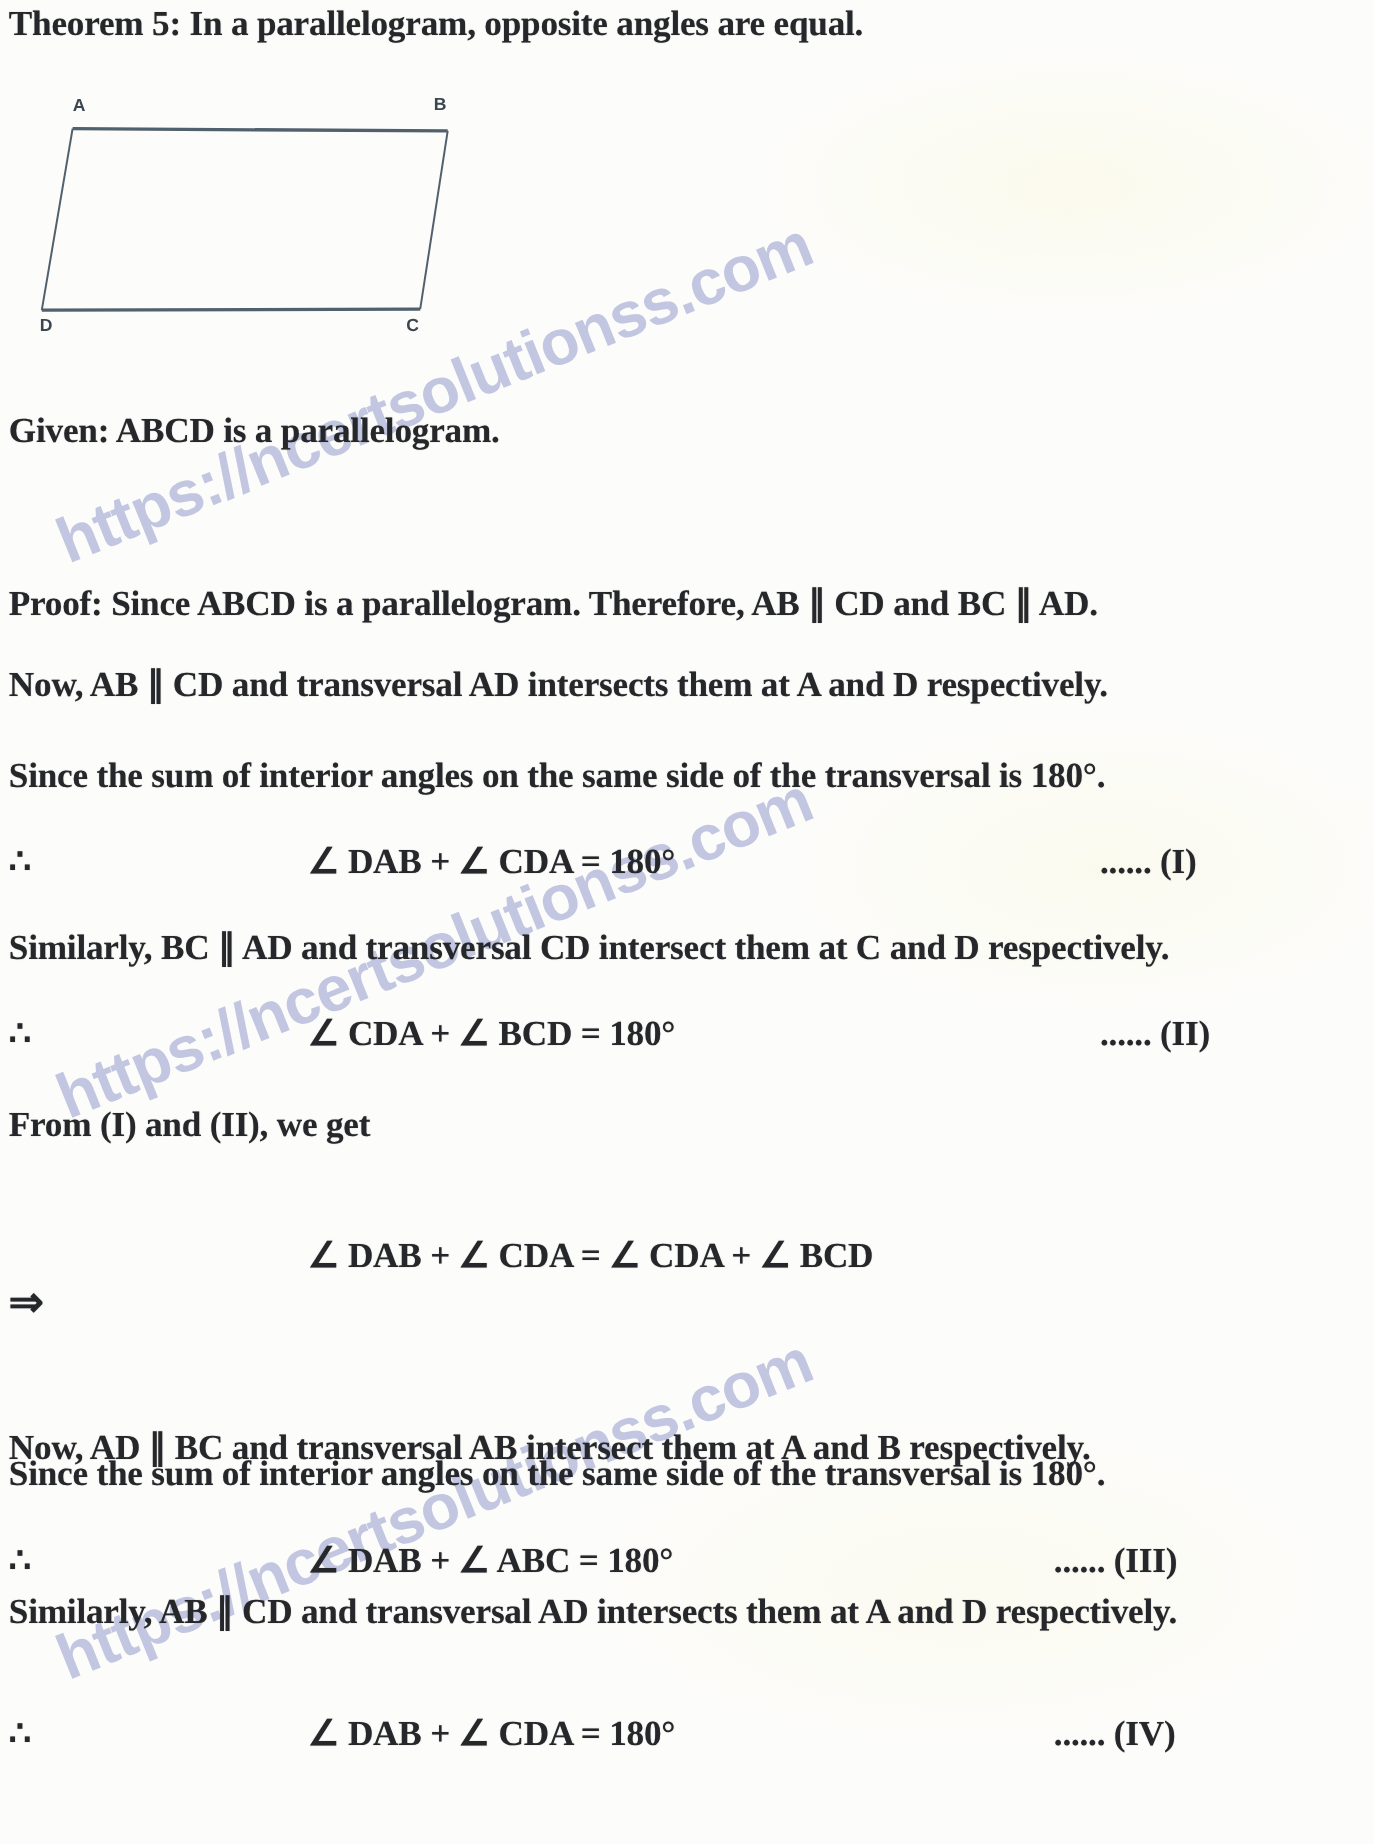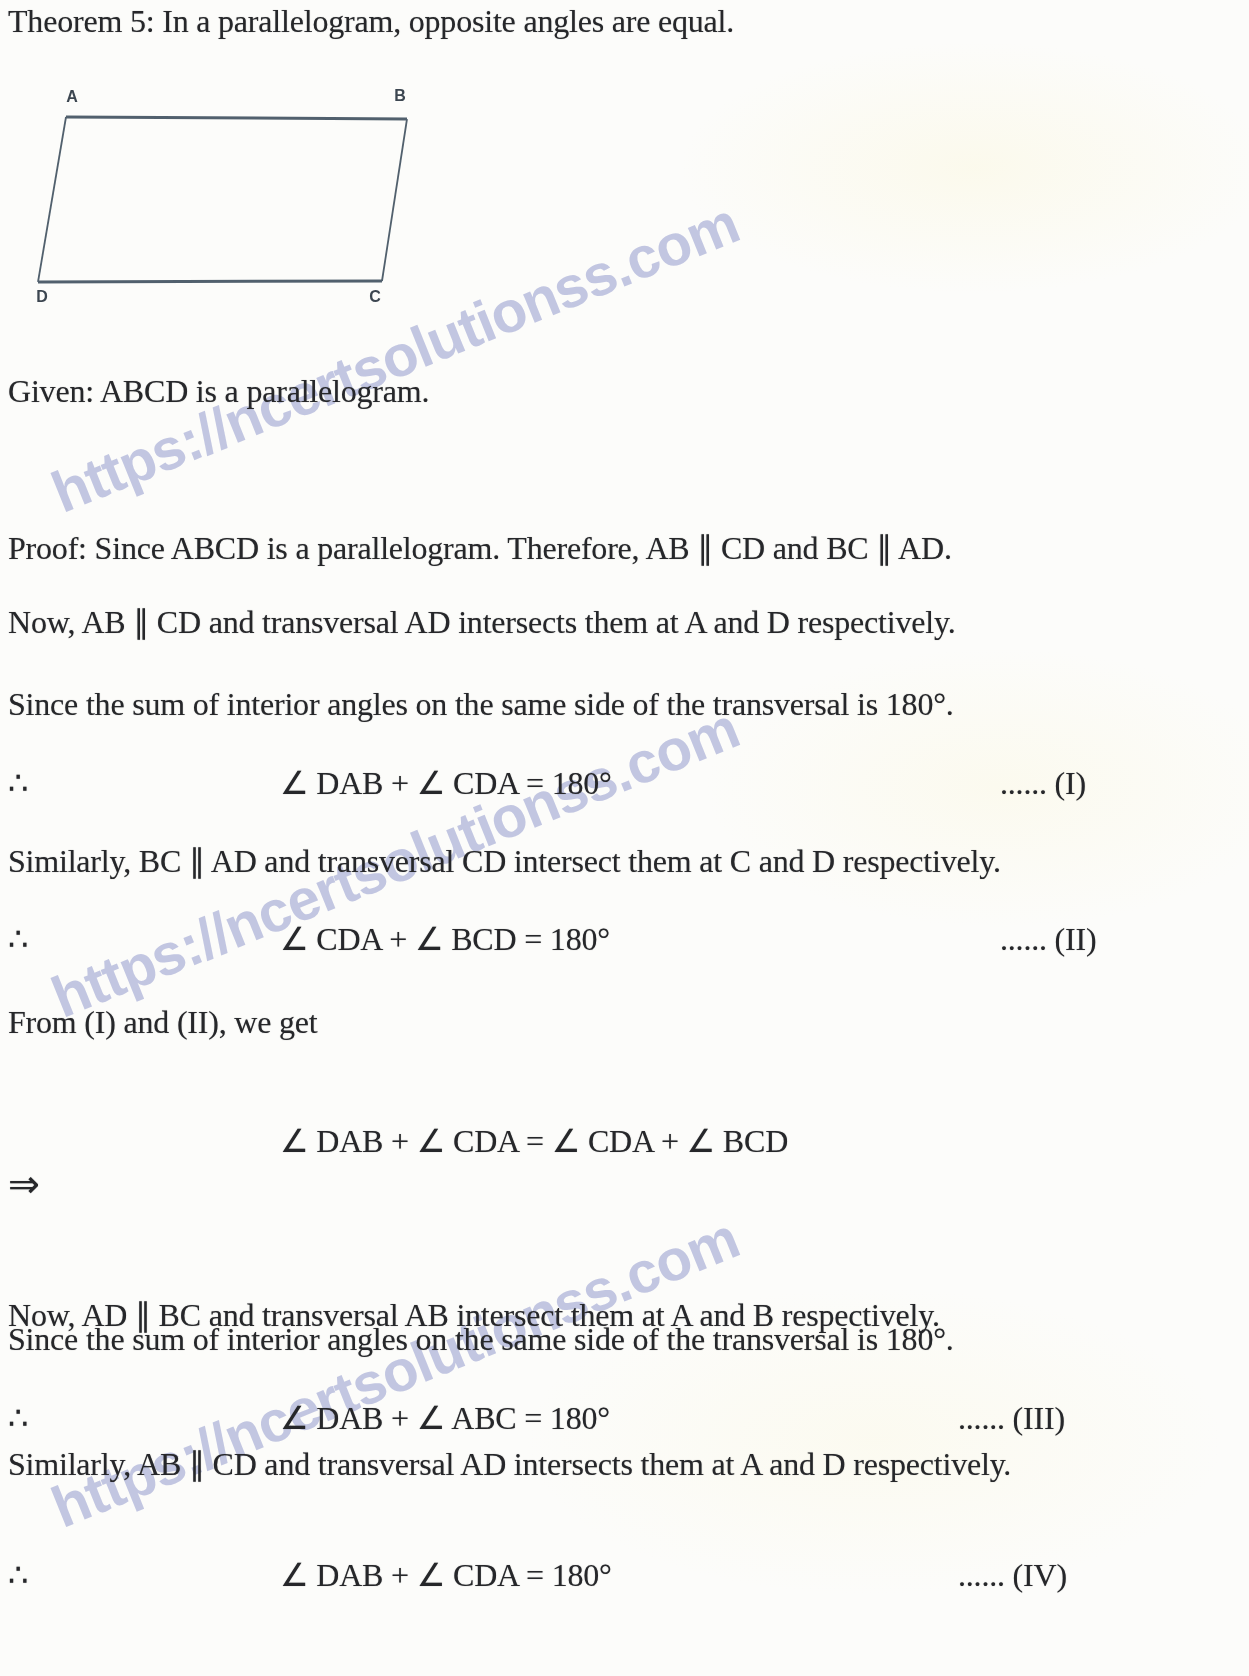"Theorem 5: In a parallelogram," .row { font-weight: none -> bold }
